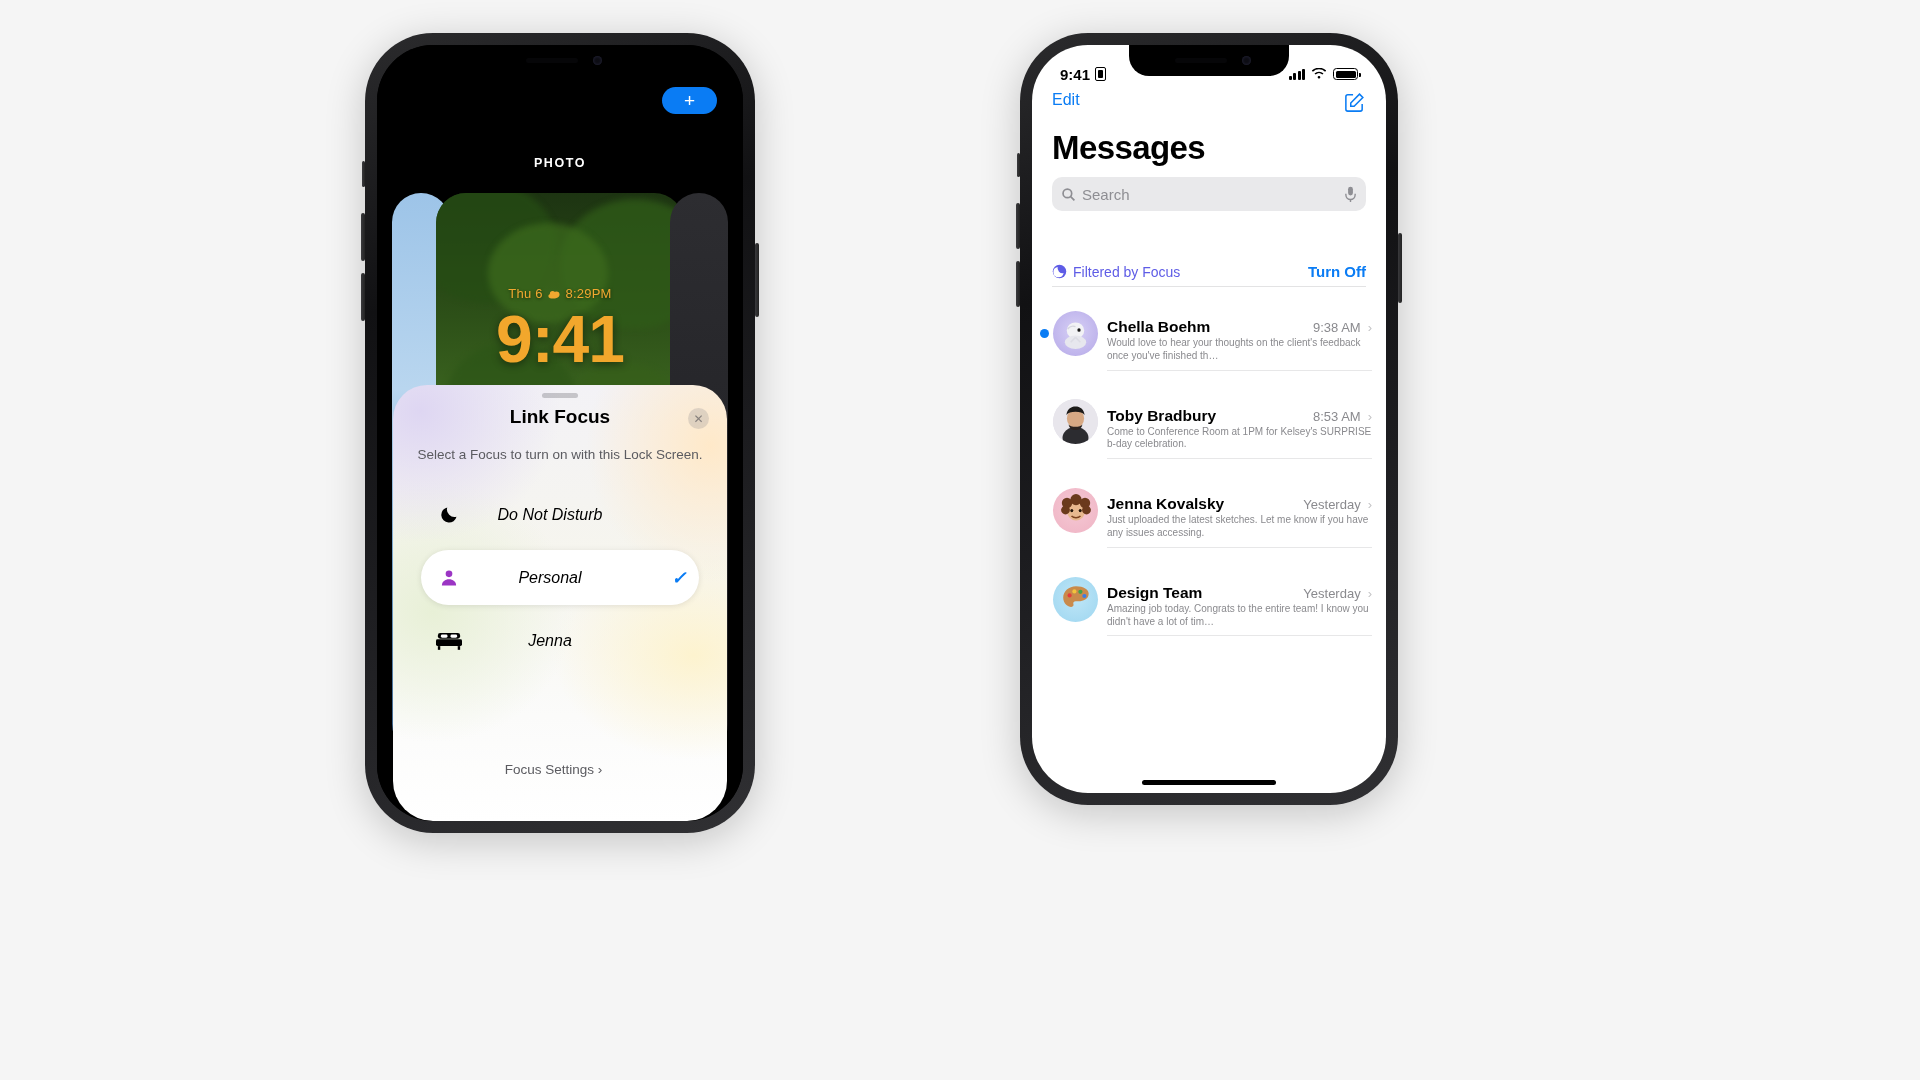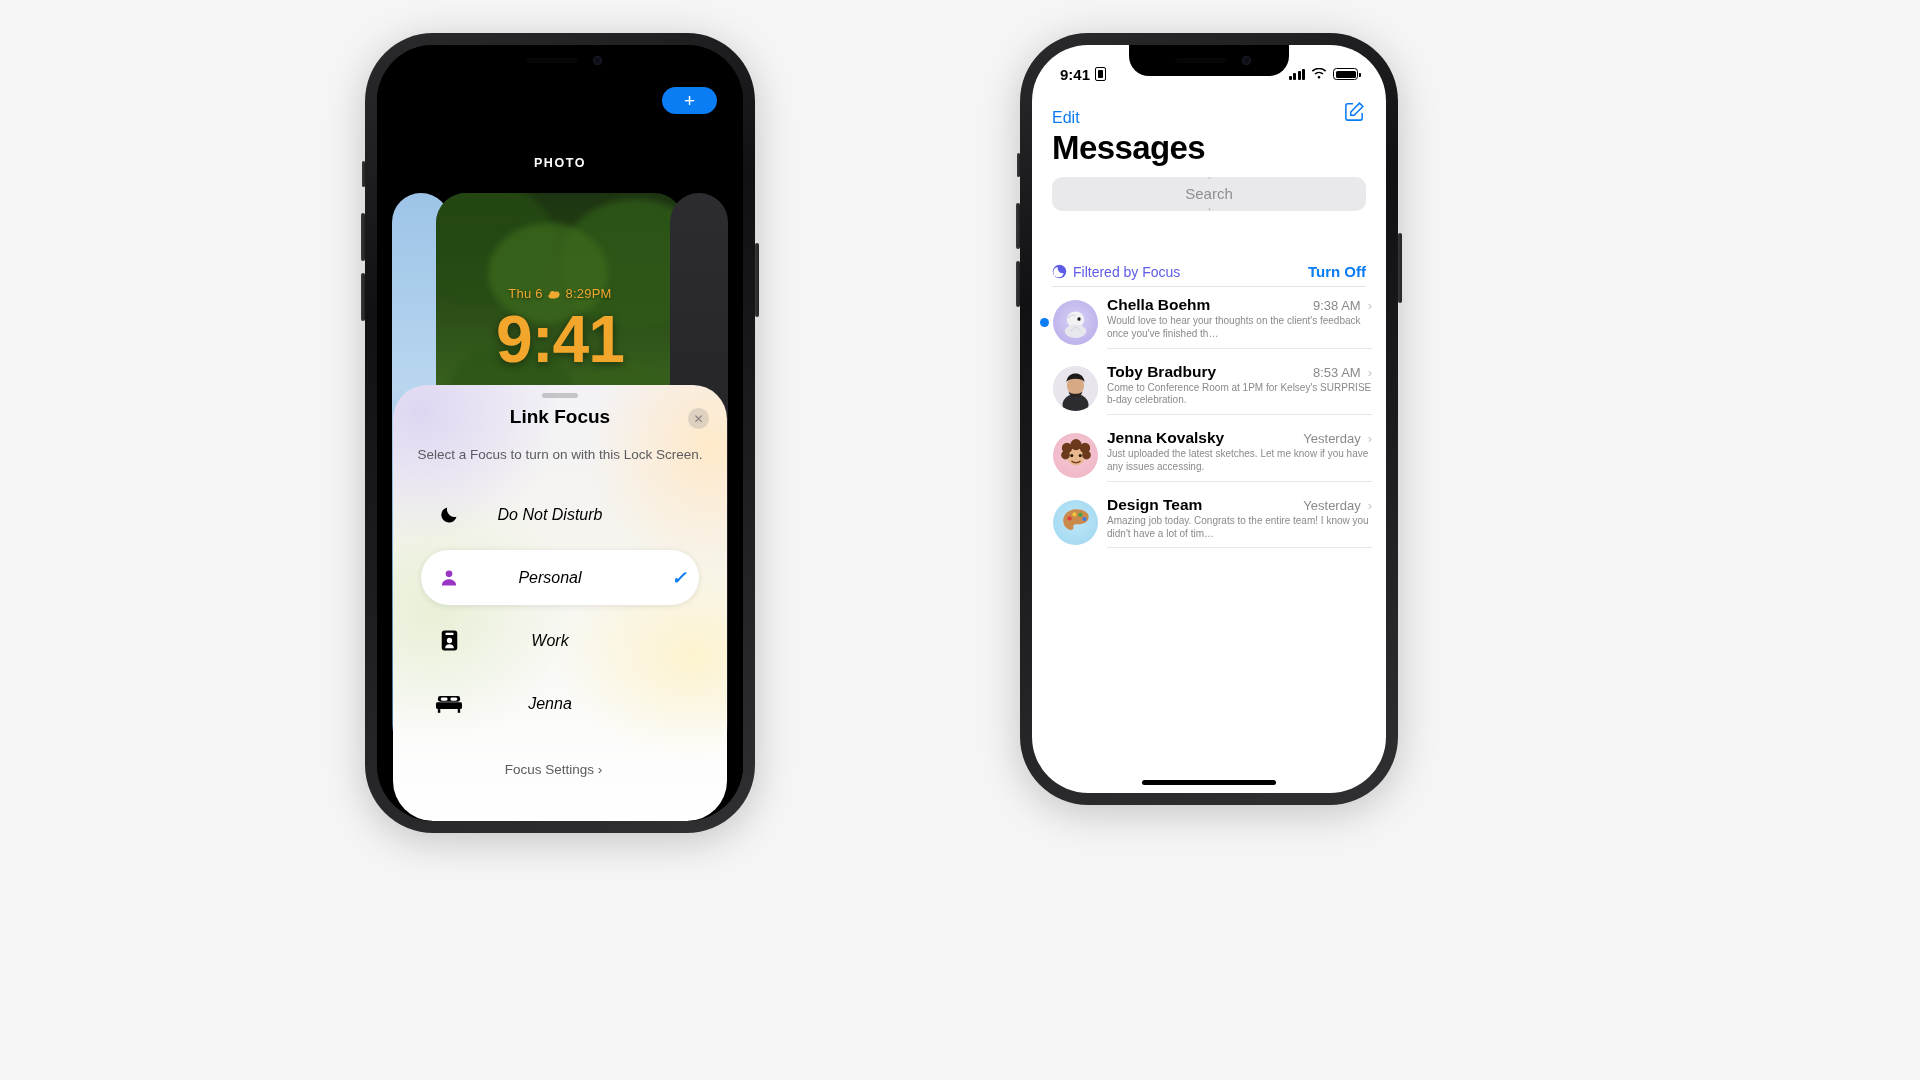"Edit" .nav-top { align-items: flex-end -> flex-start }
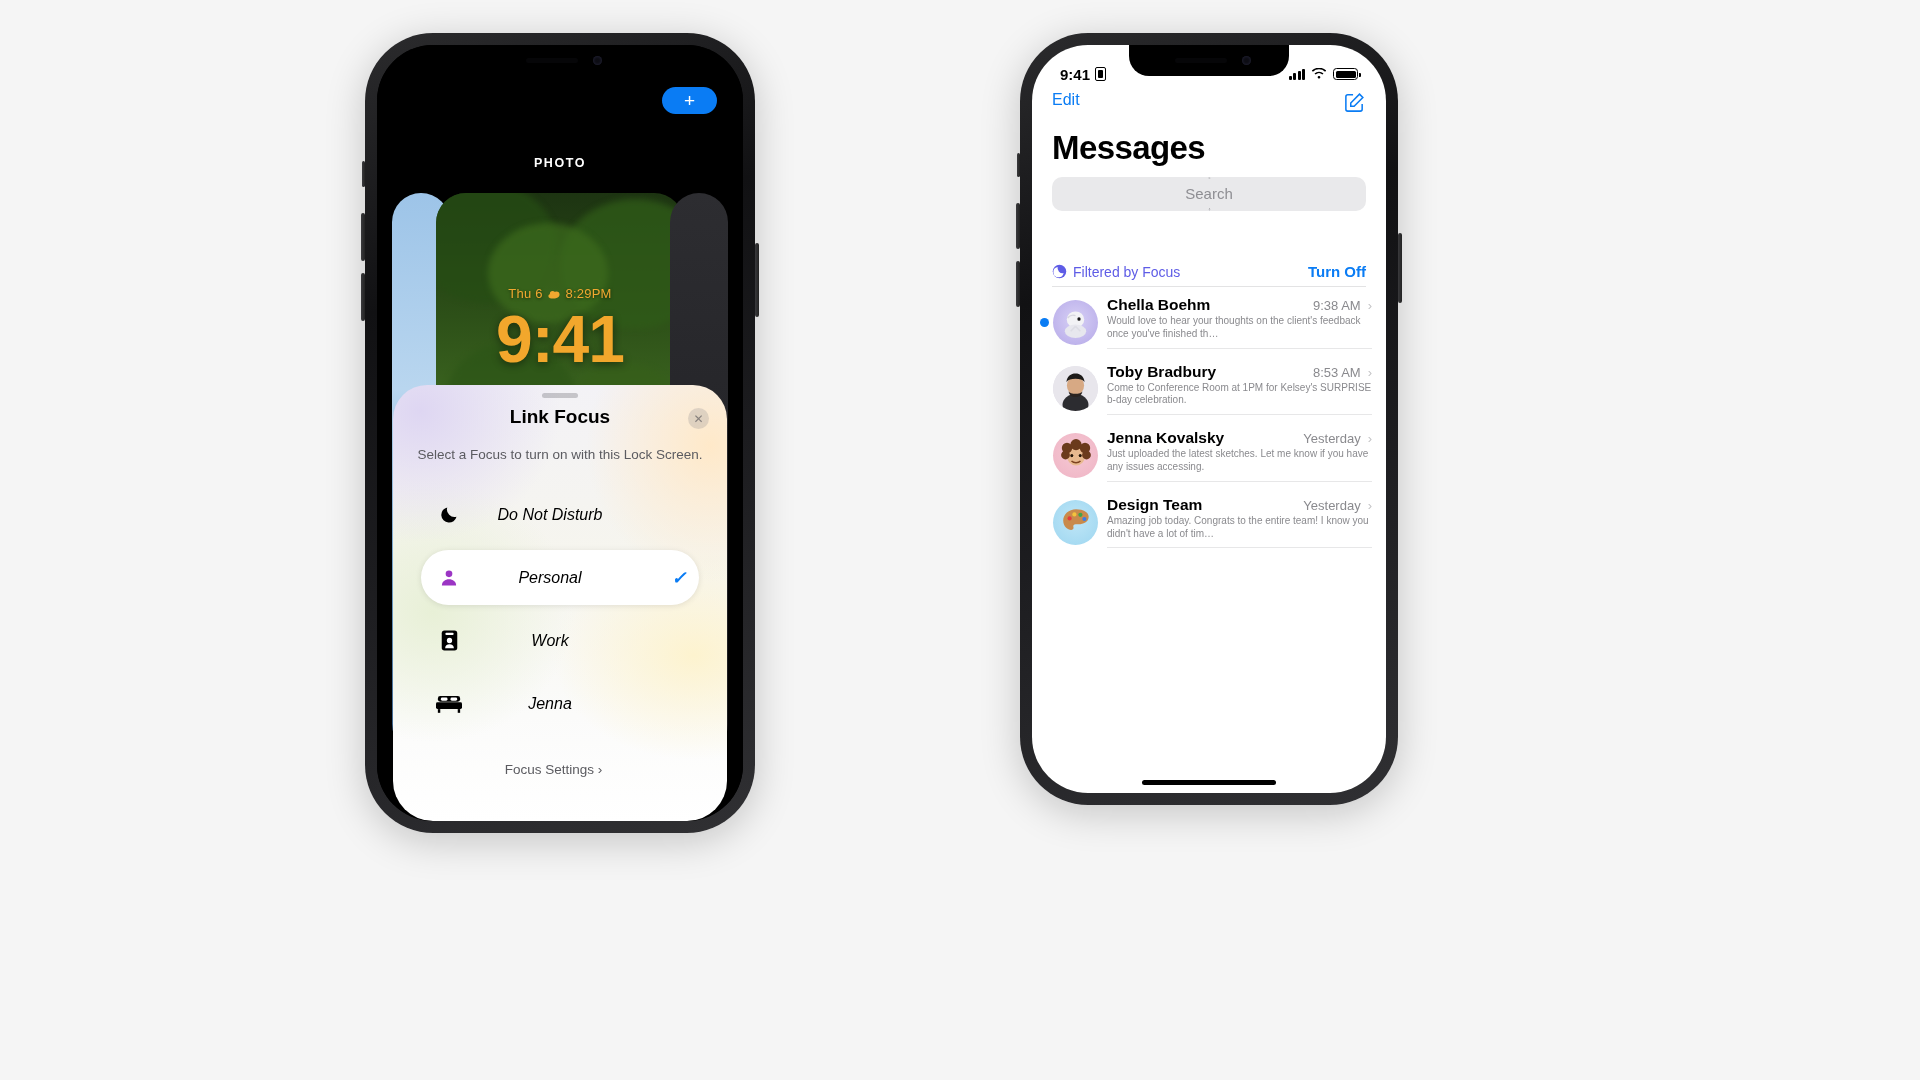"Search" .search-bar { flex-direction: column -> none }
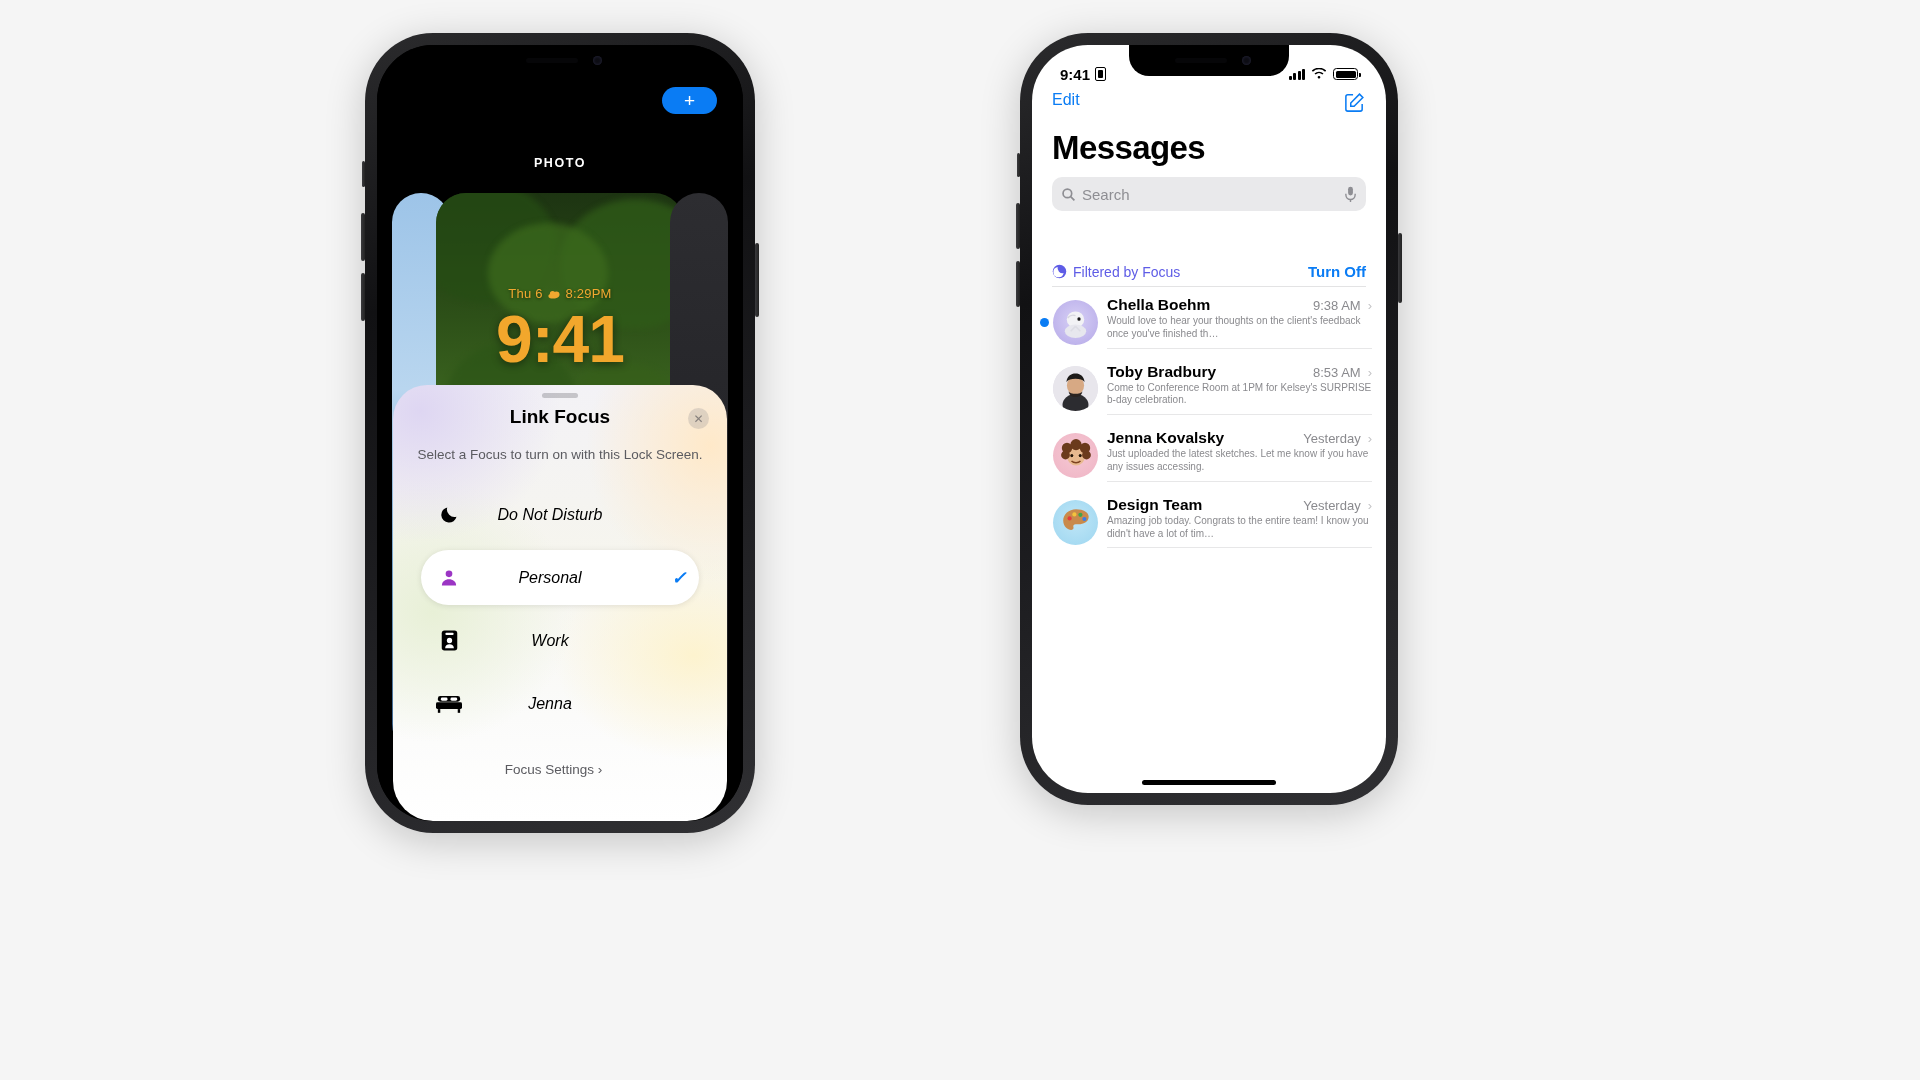"Chella Boehm" .conv-body { margin-top: none -> 22px }
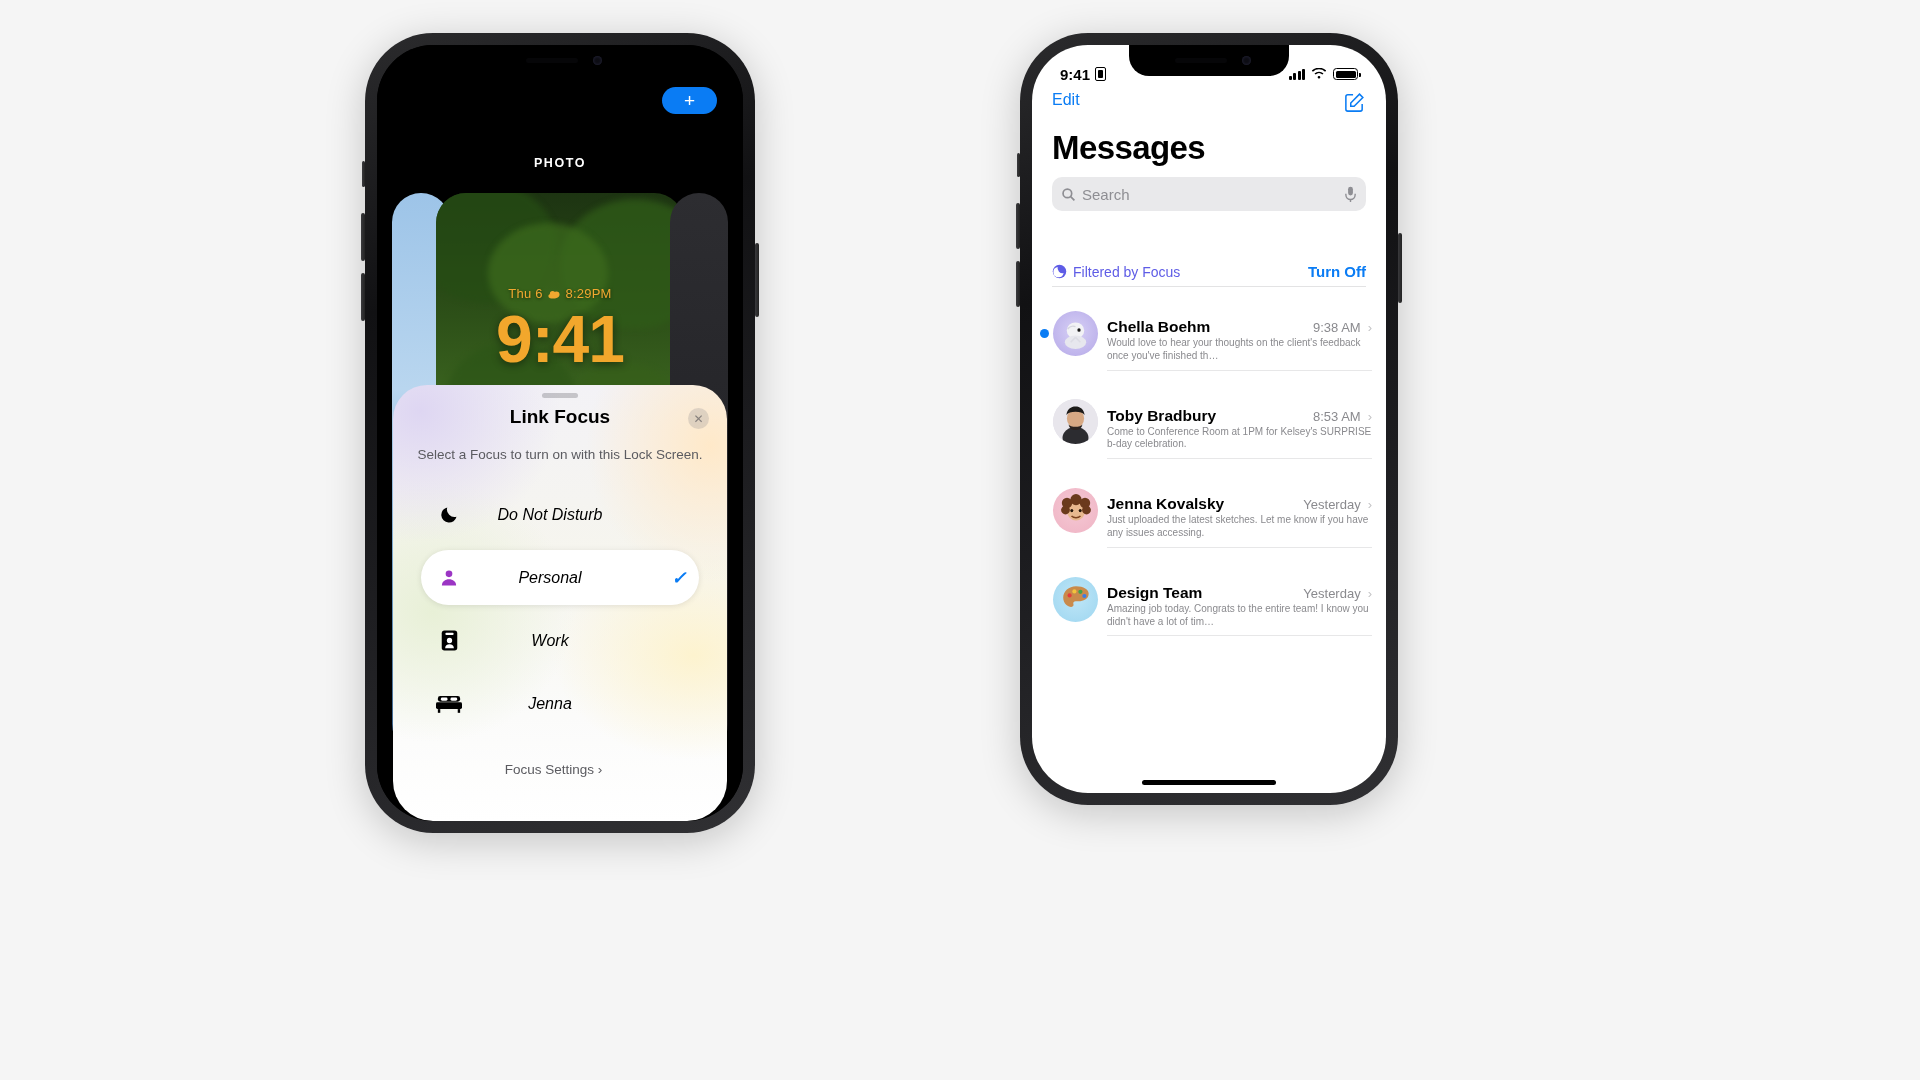"Work" div.focus-row { html: <div> <span> <svg> <rect></rect> <rect></rect> <circle></circle> <path></path> </svg> </span> <span>Work</span> <span></span> </div> -> none }
